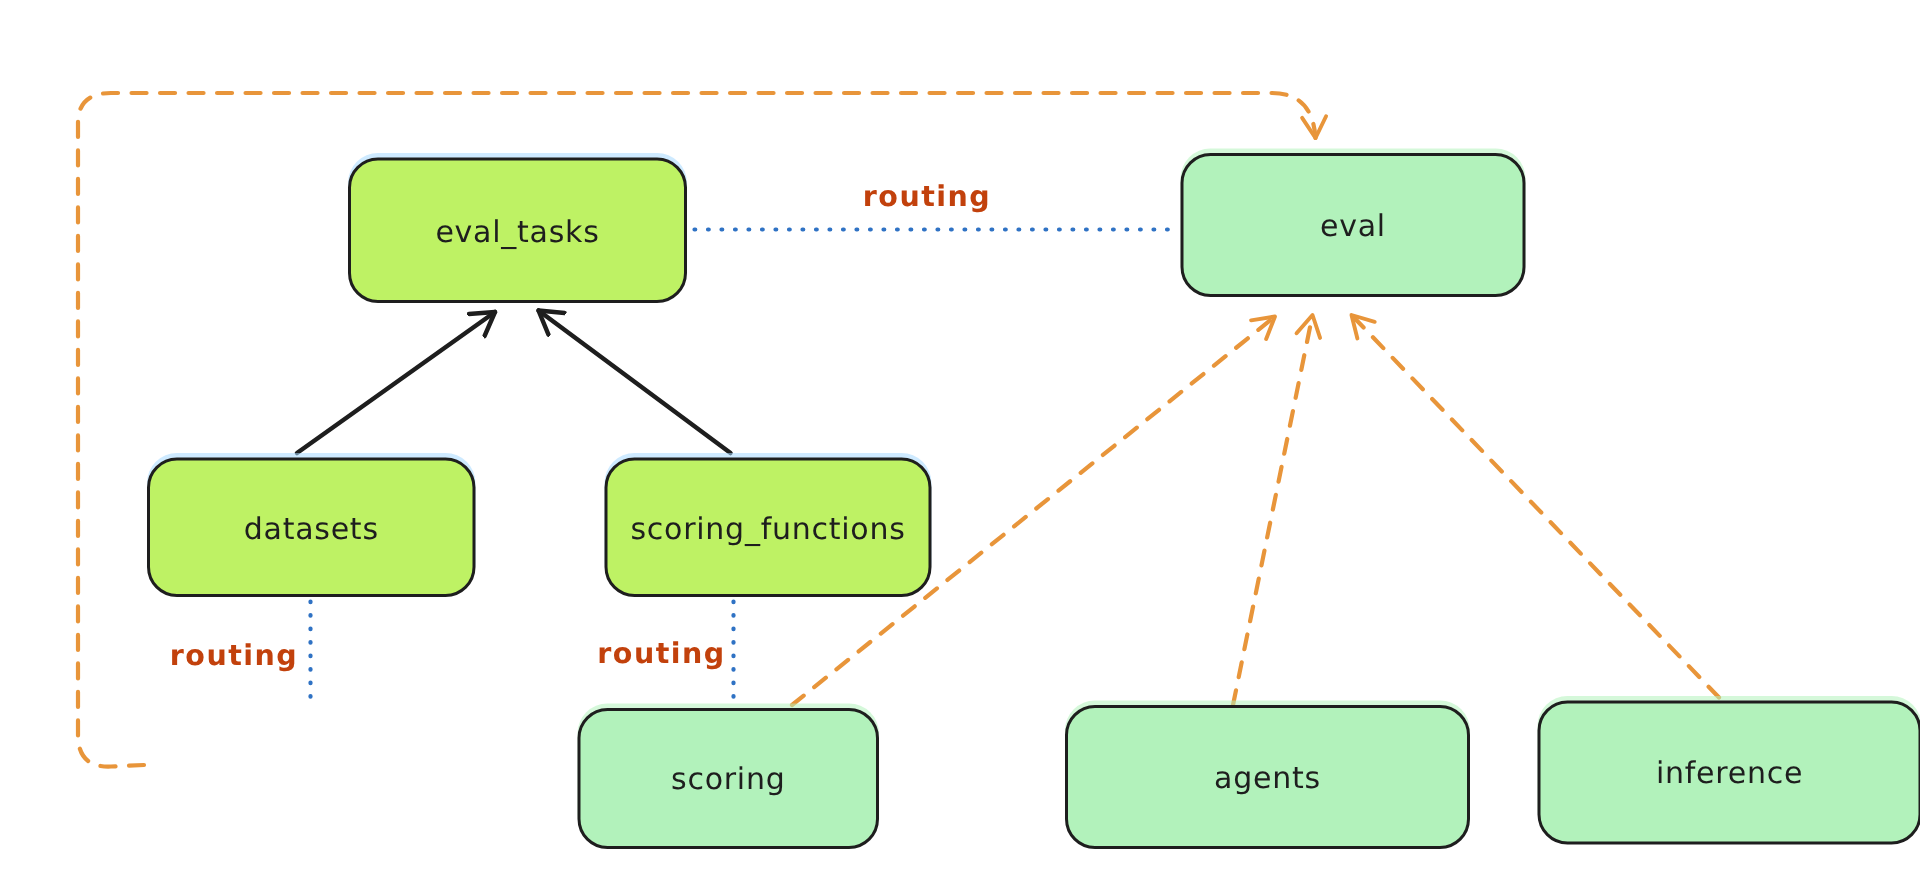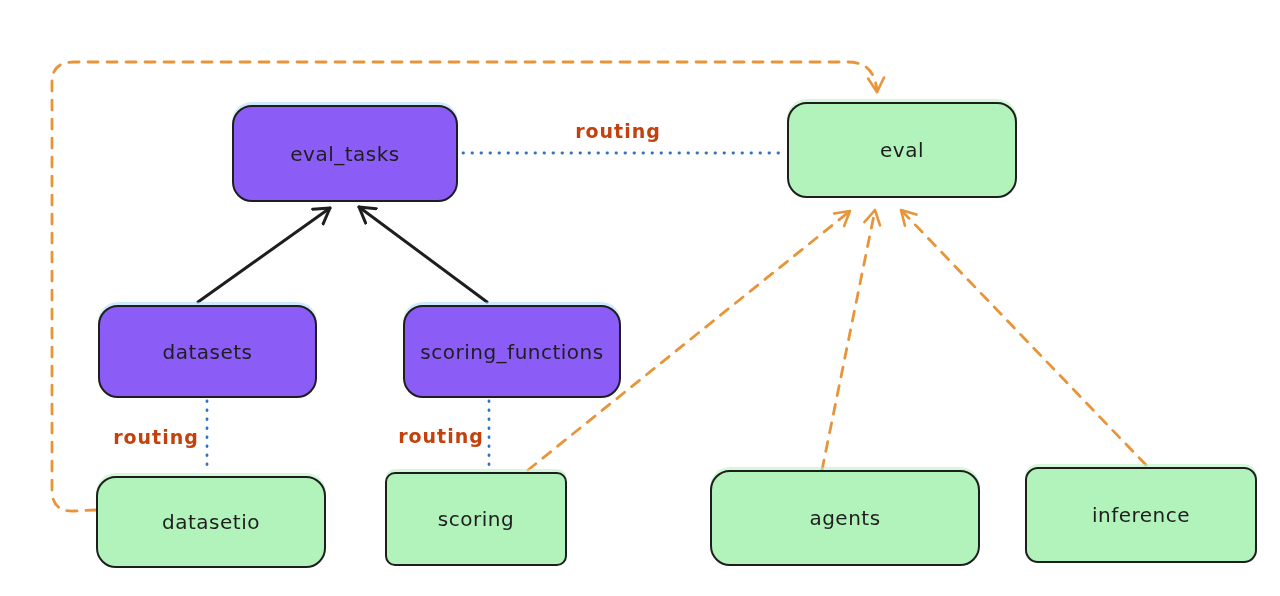"eval_tasks" .node.blue { background: #8b5cf6 -> #bef264 }
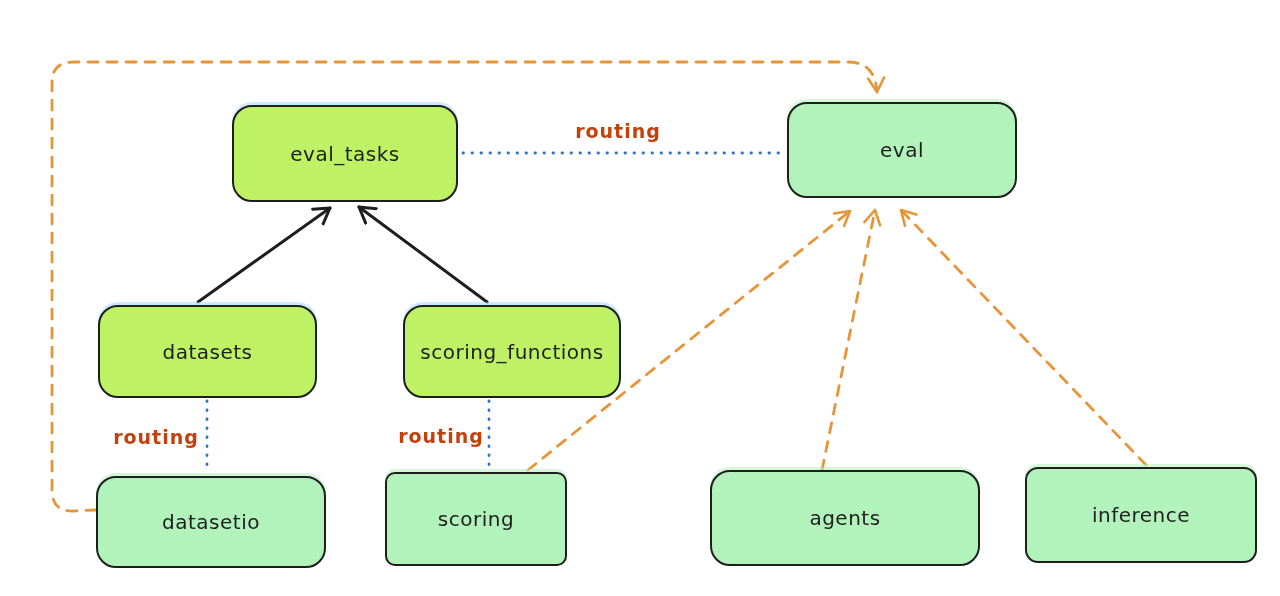"datasetio" div.node { html: <div> <span>datasetio</span> </div> -> none }
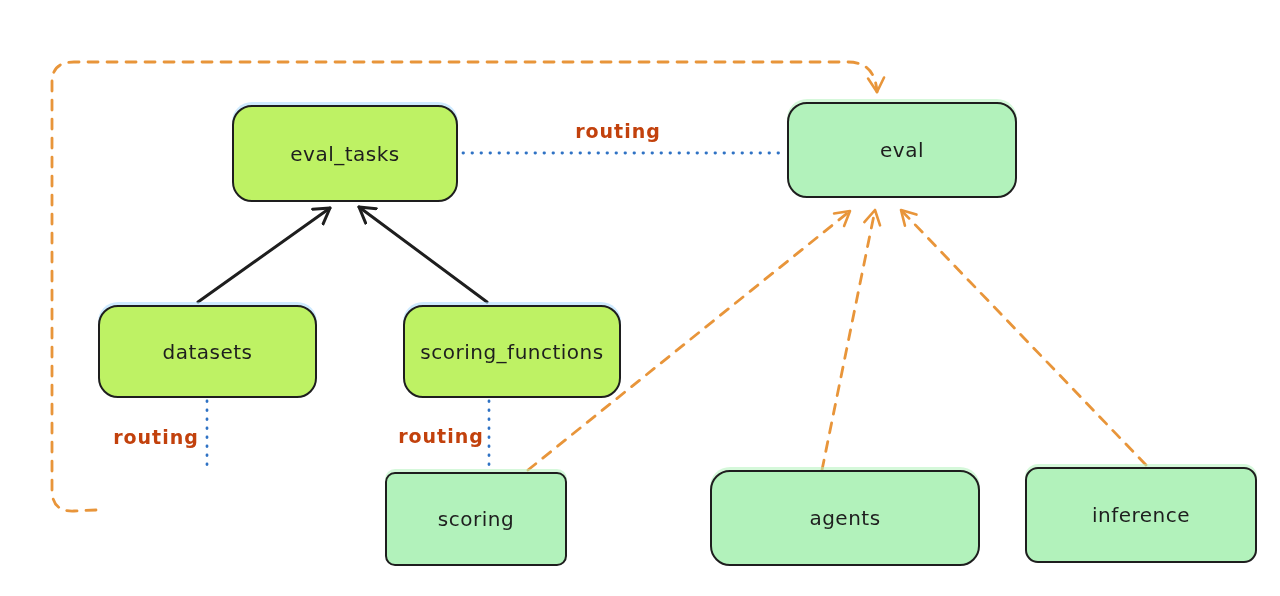"scoring" div.node { border-radius: 10px -> none; width: 182px -> 201px }
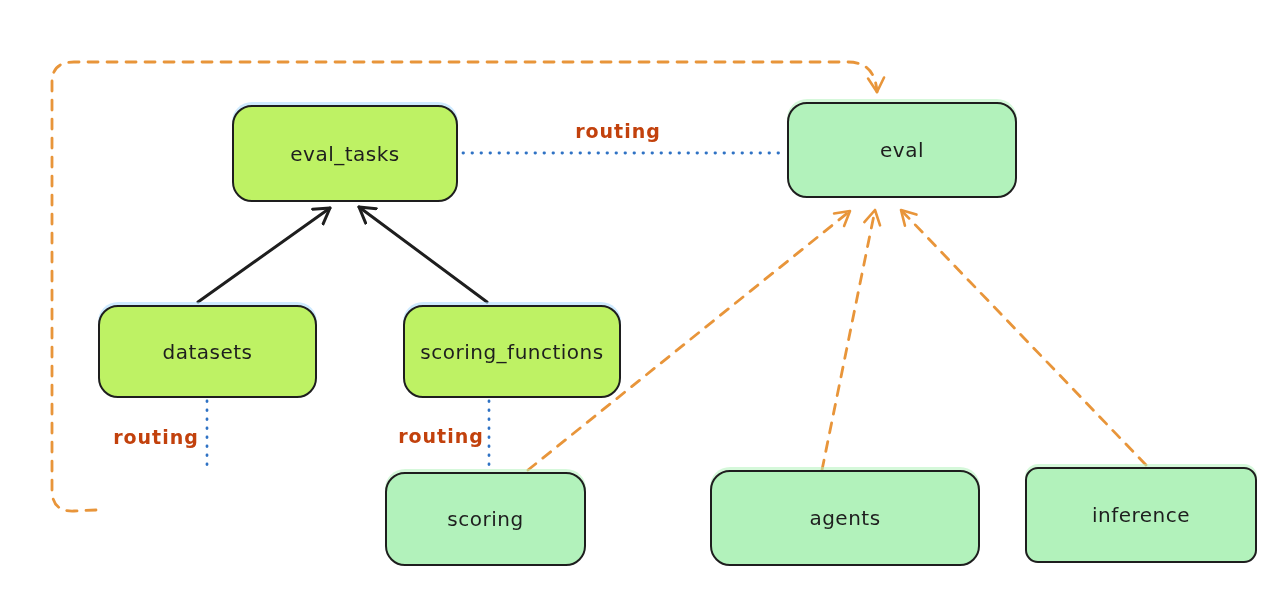"inference" div.node { border-radius: 13px -> none; width: 232px -> 256px }
